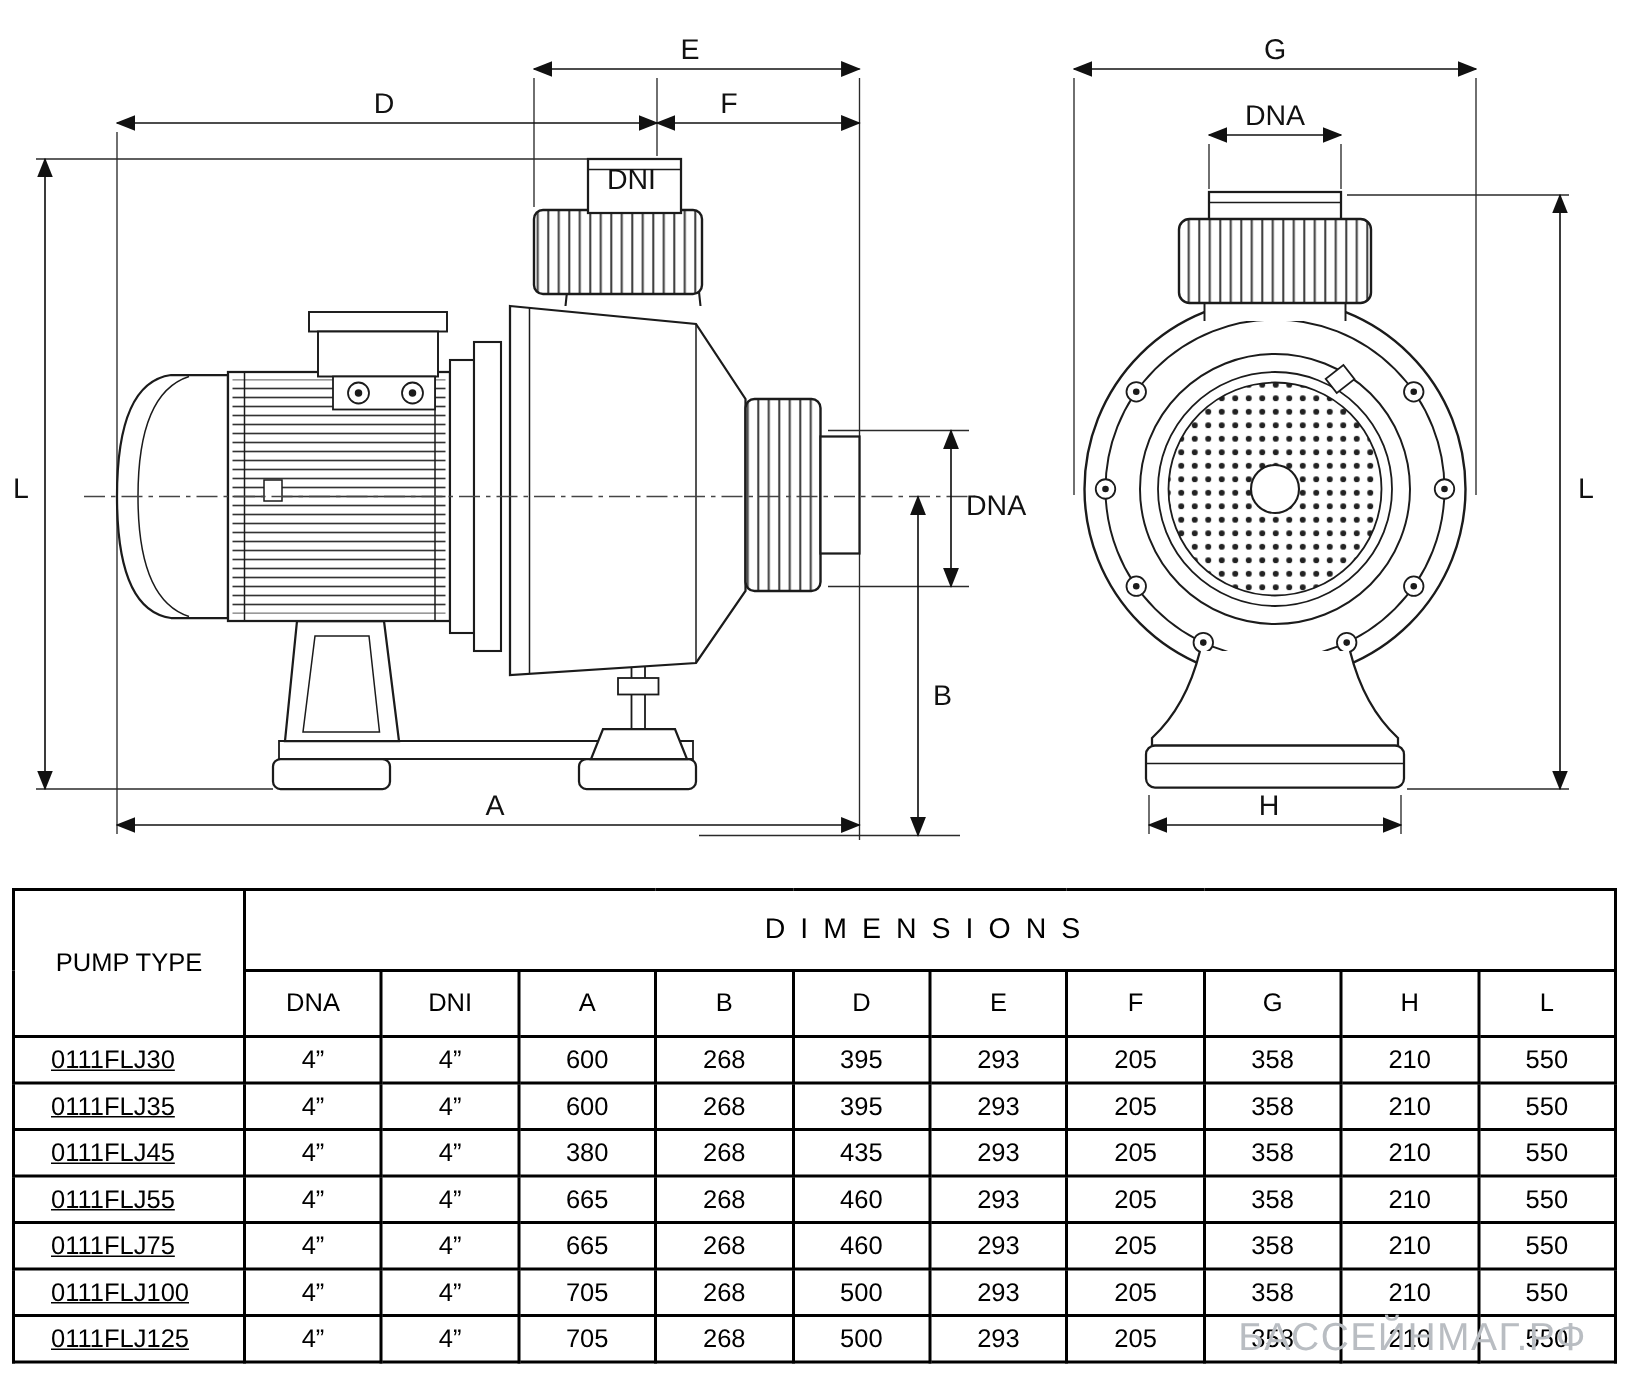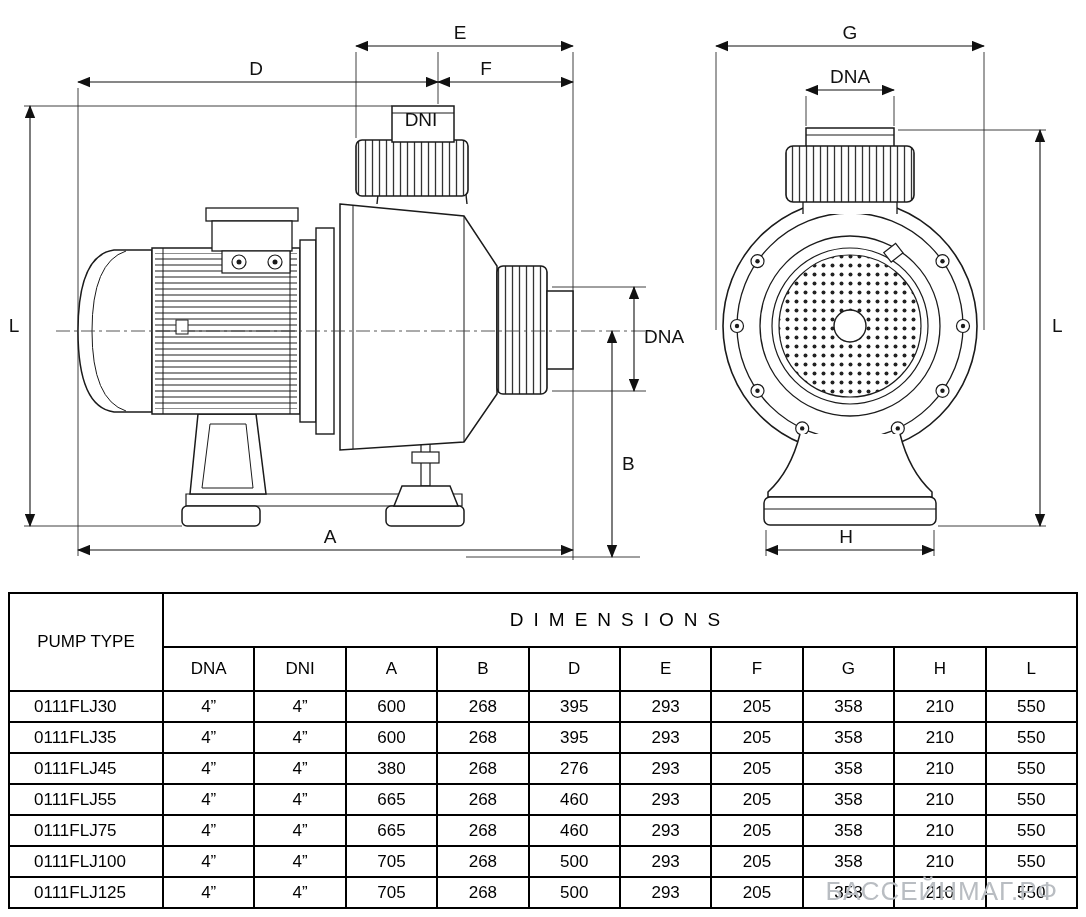"0111FLJ30" td.pt-cell { text-decoration: none -> underline }
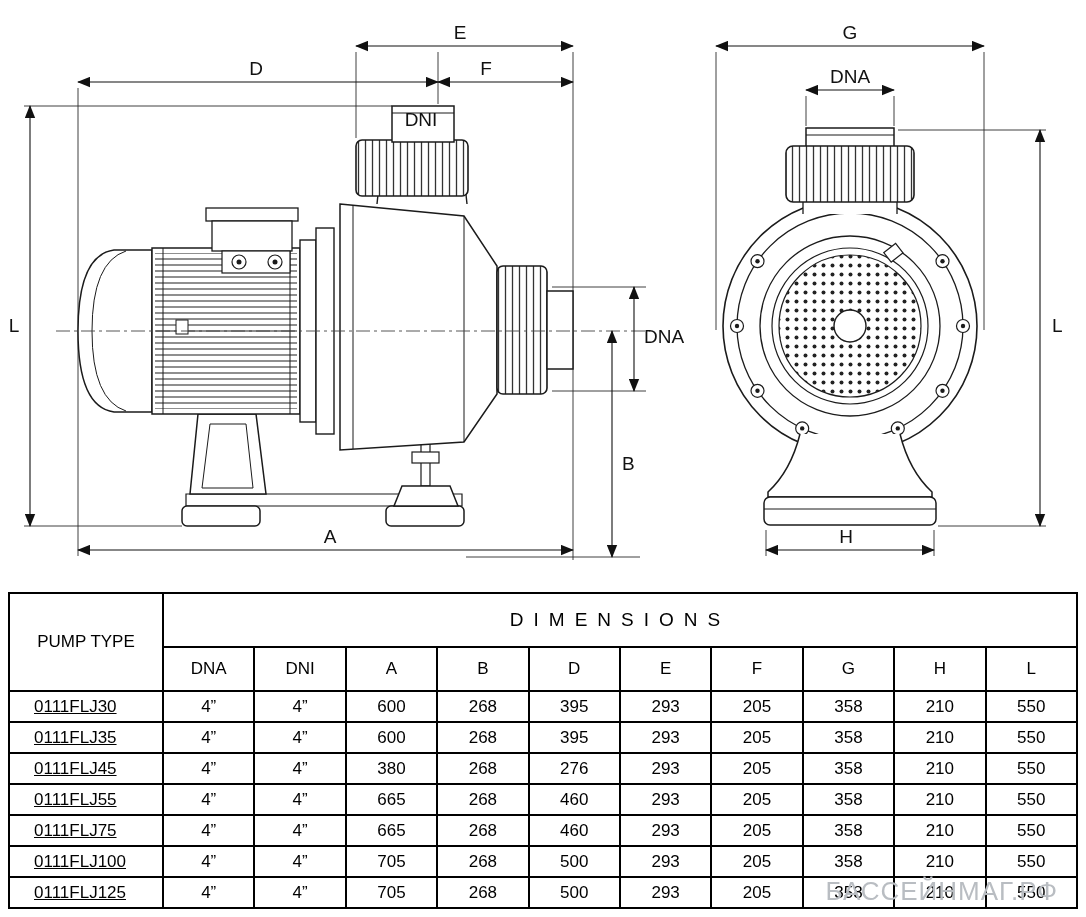"276" td { text: 276 -> 435 }
